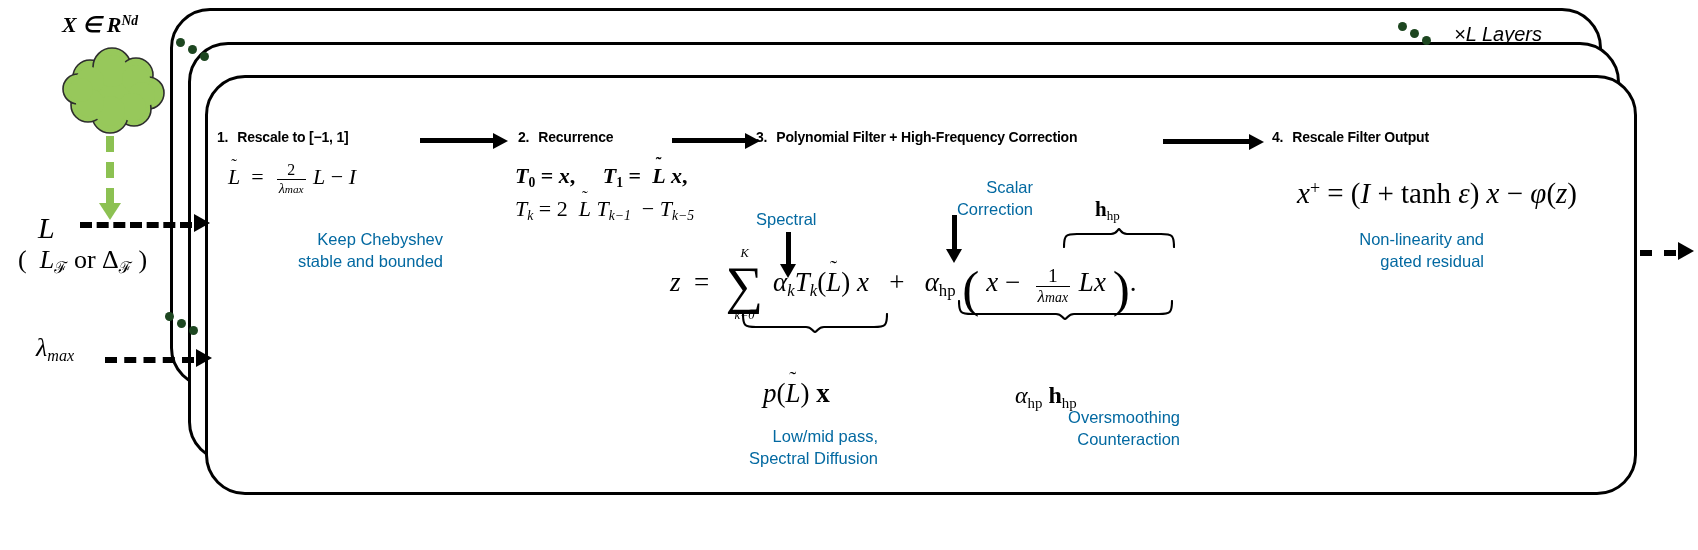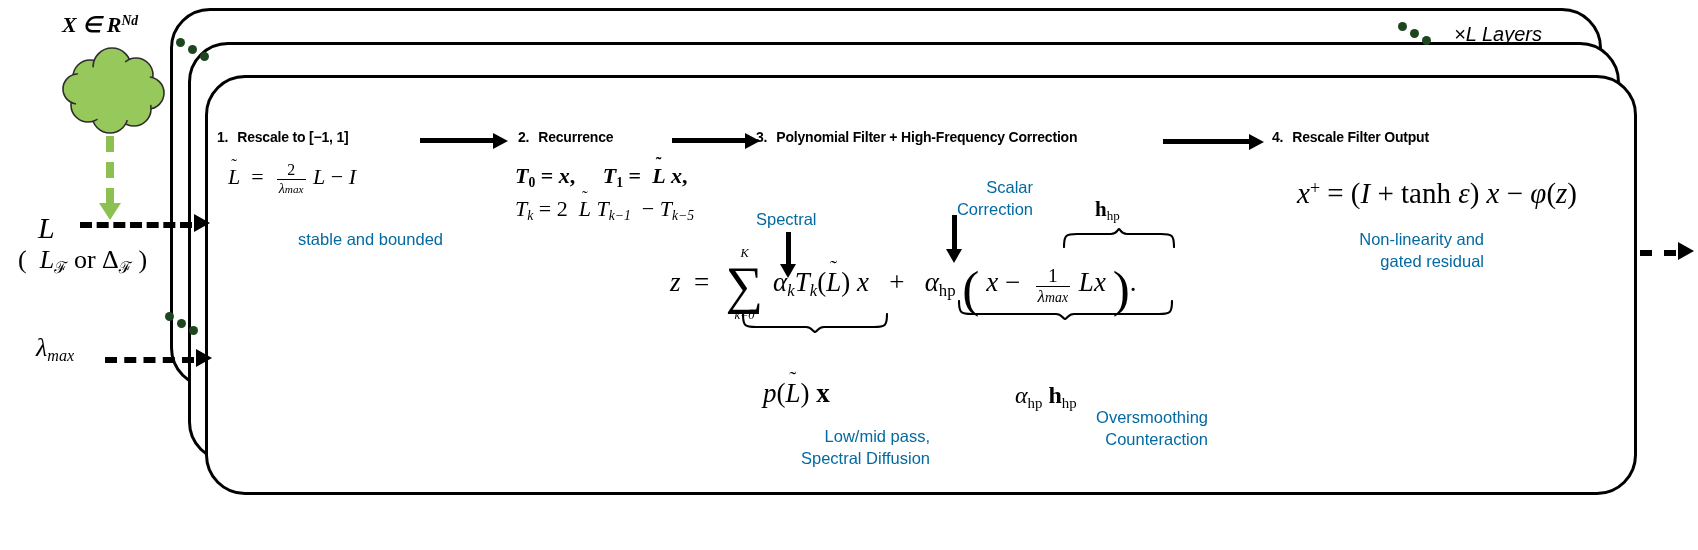"Keep Chebyshev" div { html: none -> <div>Keep Chebyshev</div> }
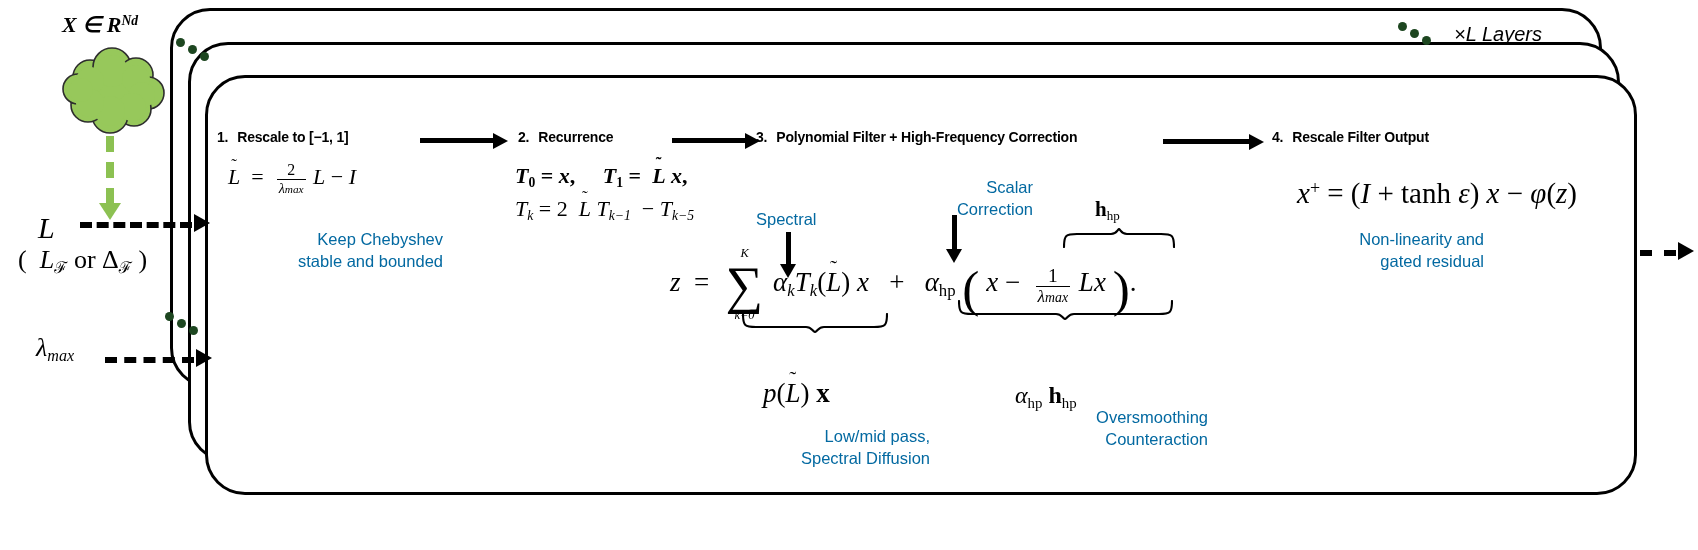"Oversmoothing" div.caption { margin-left: 28px -> none }
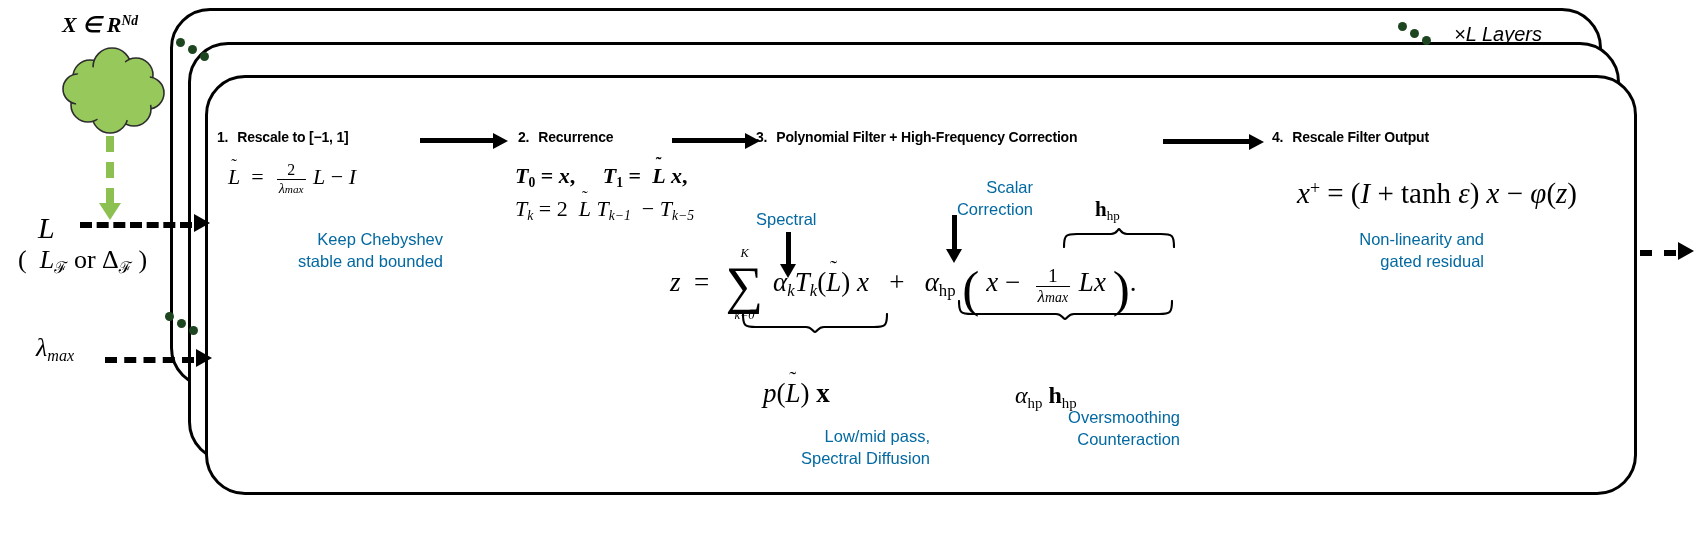"Low/mid pass," div.caption { left: 740px -> 688px }
